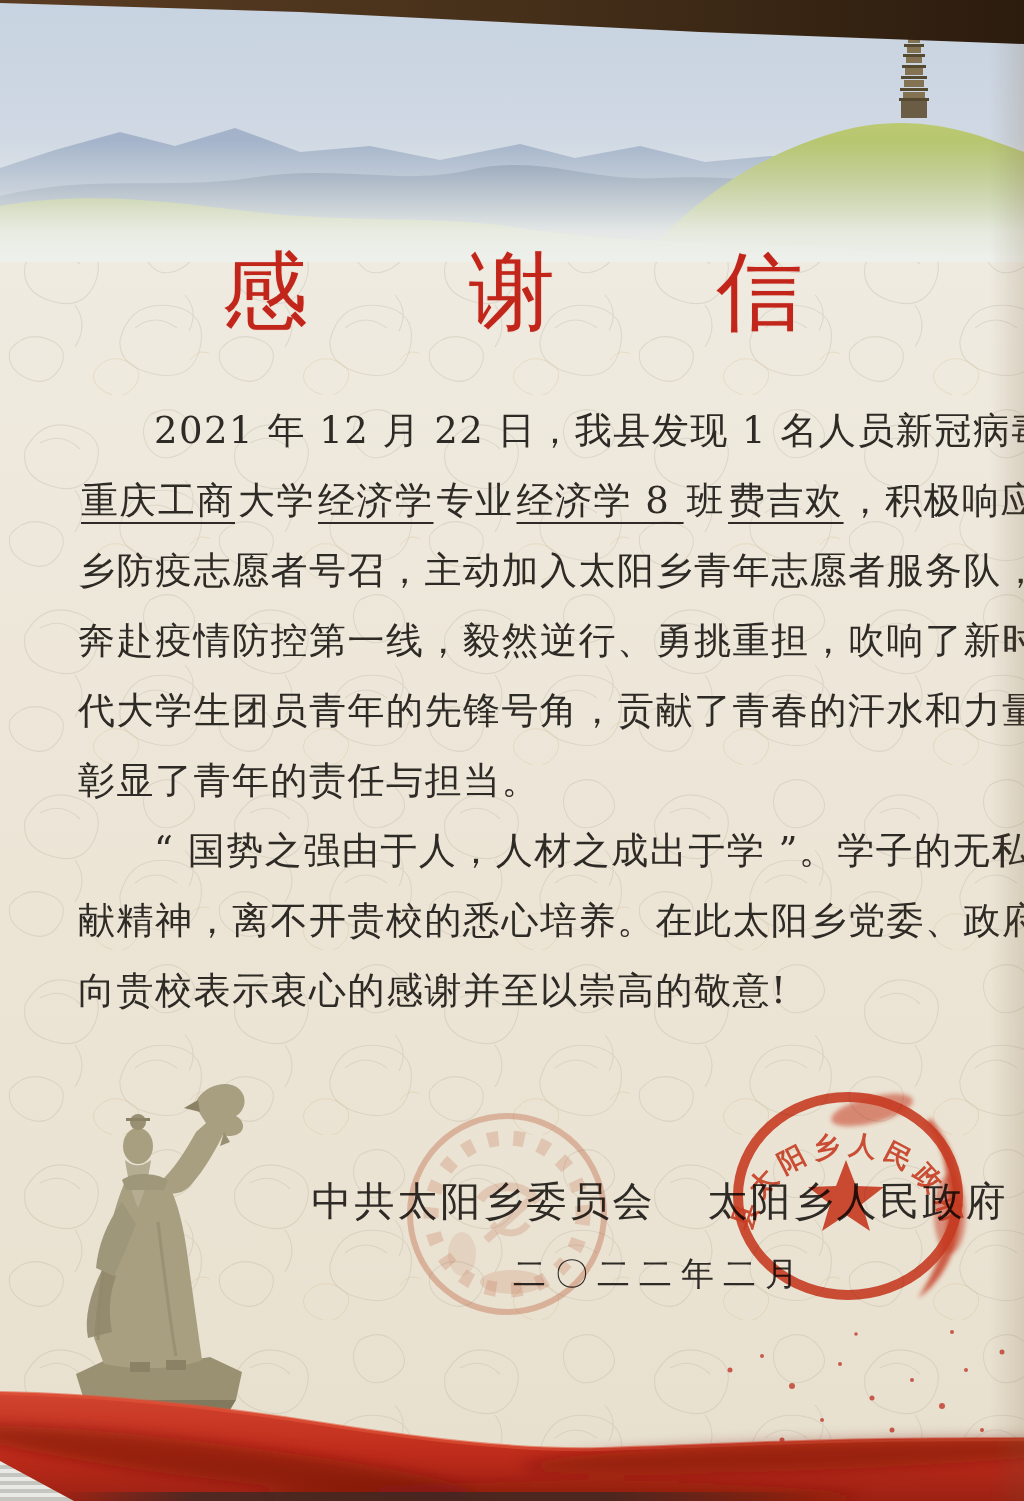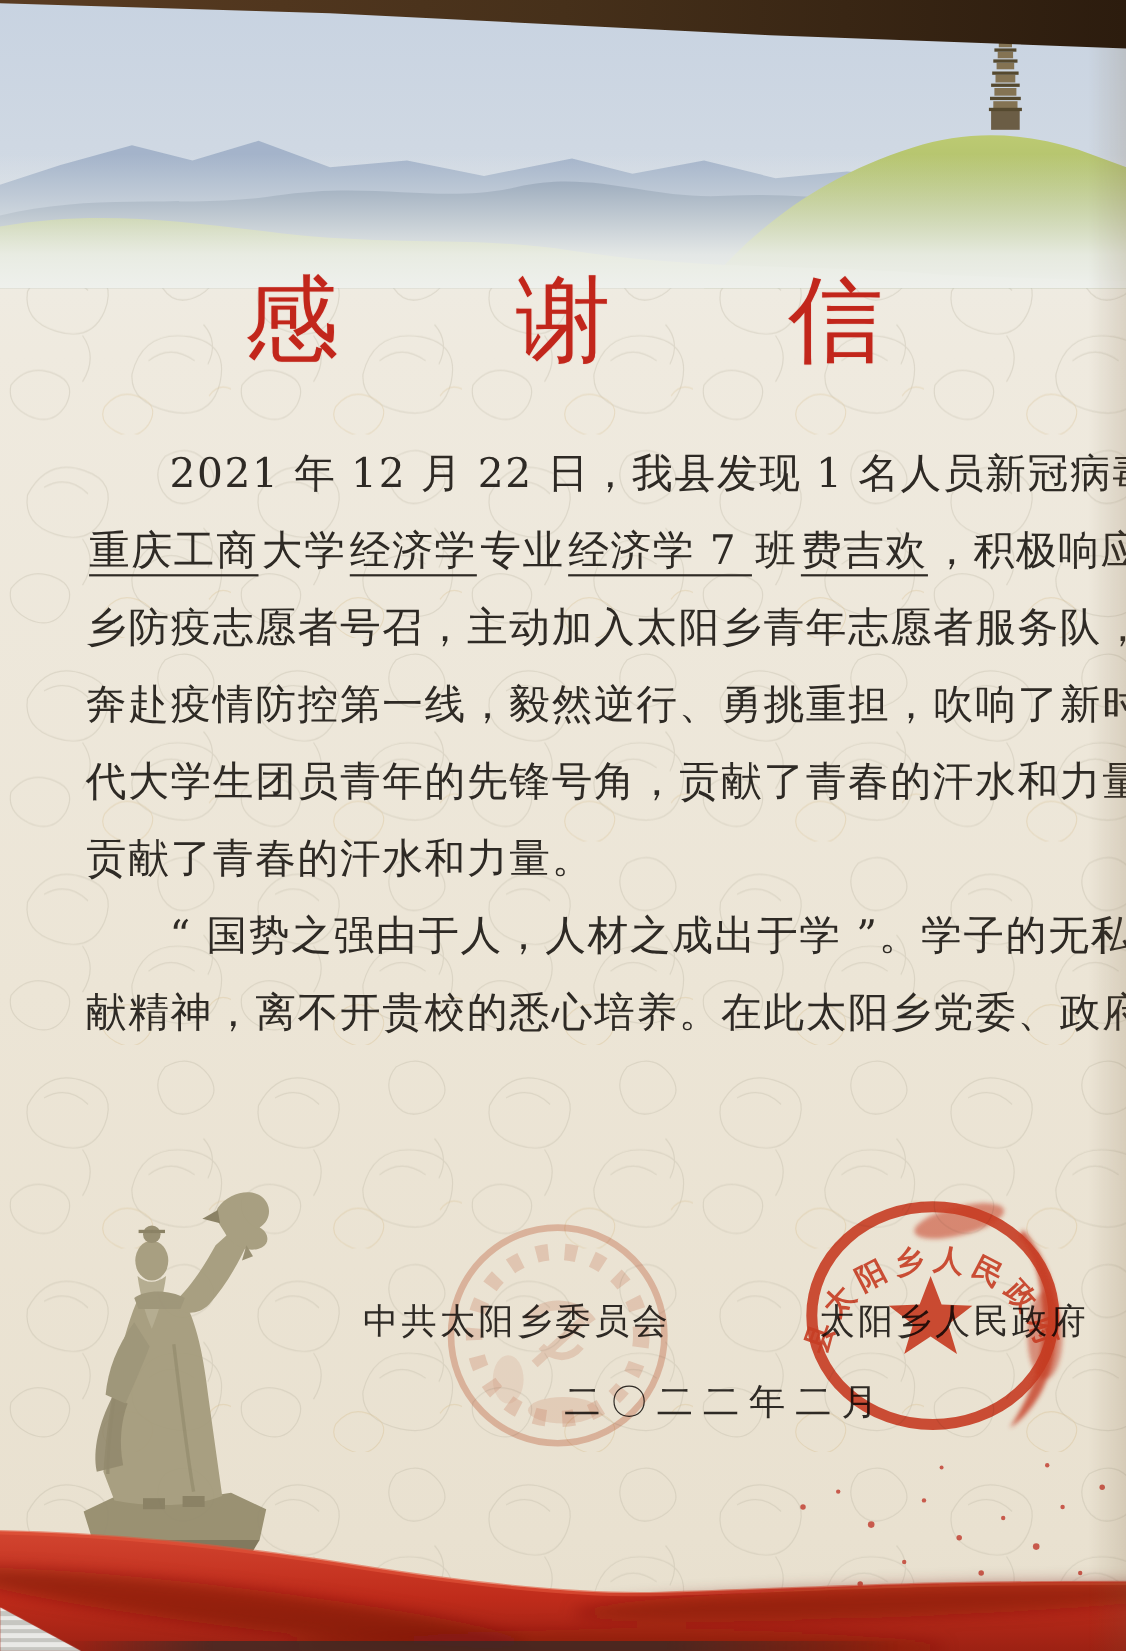"经济学 7" span.u { text: 7 -> 8 }
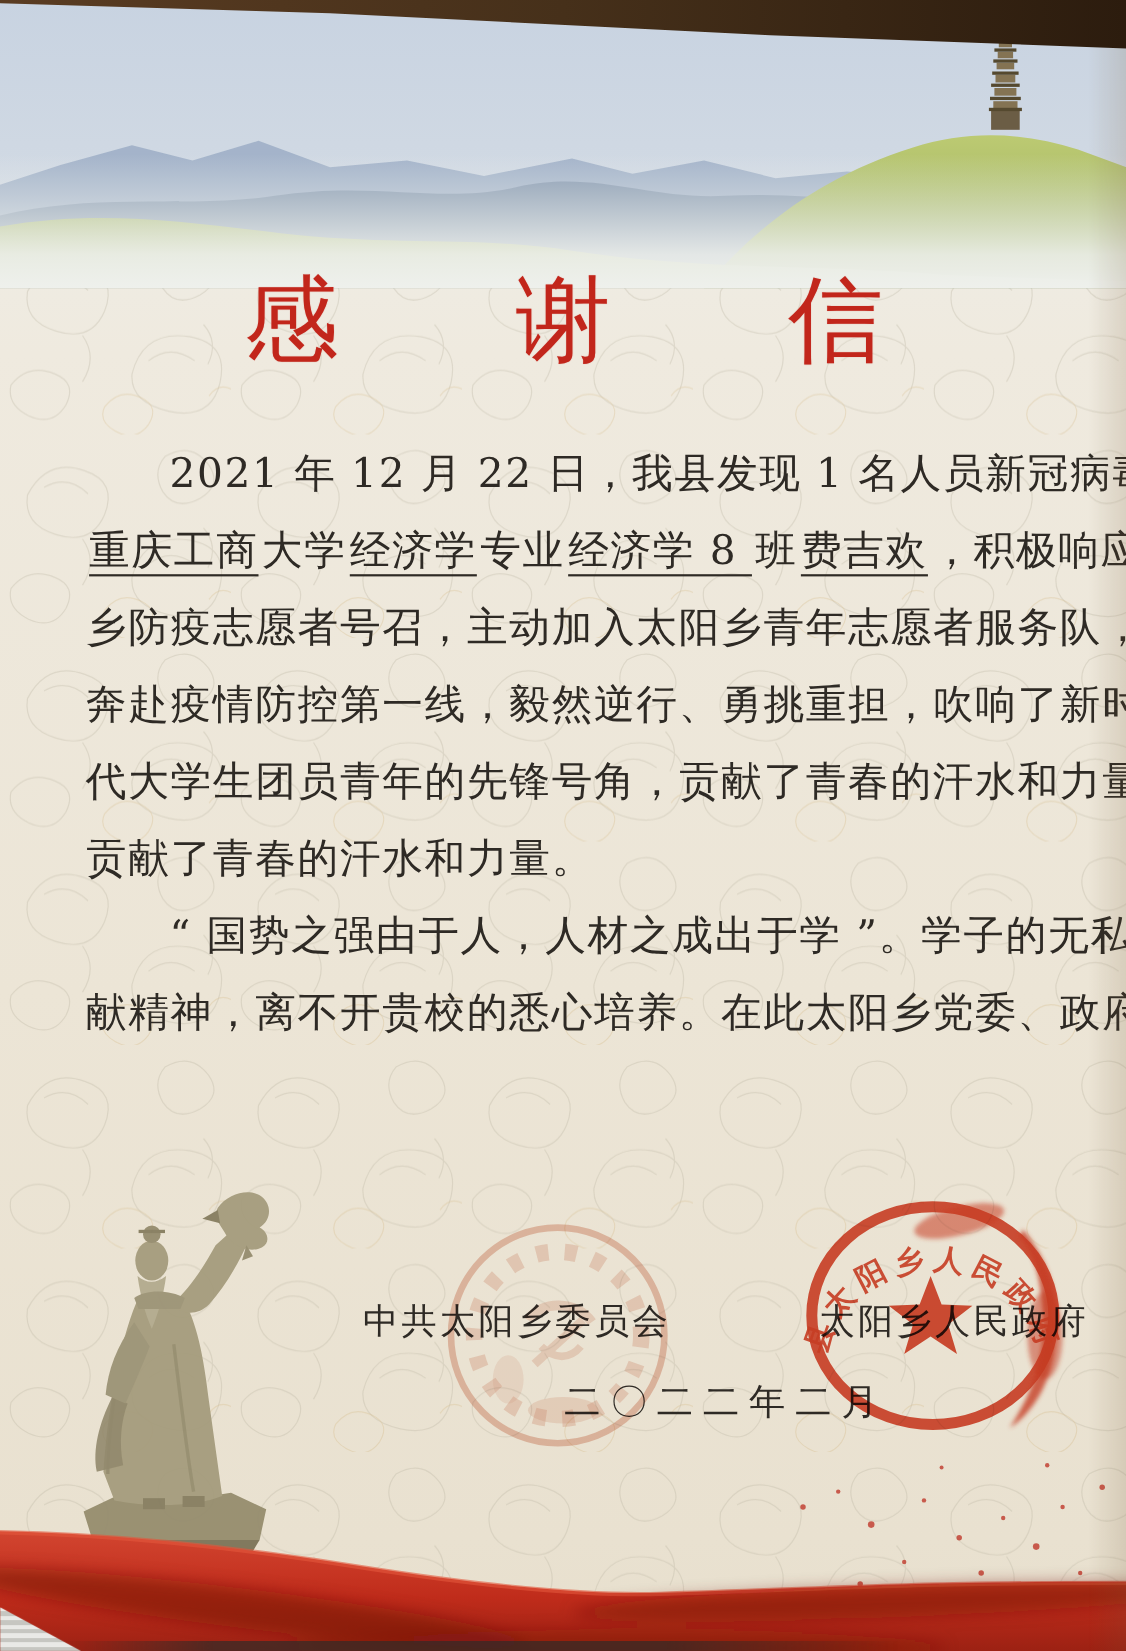"贡献了青春的汗水和力量。" span { text: 贡献了青春的汗水和力量 -> 彰显了青年的责任与担当 }
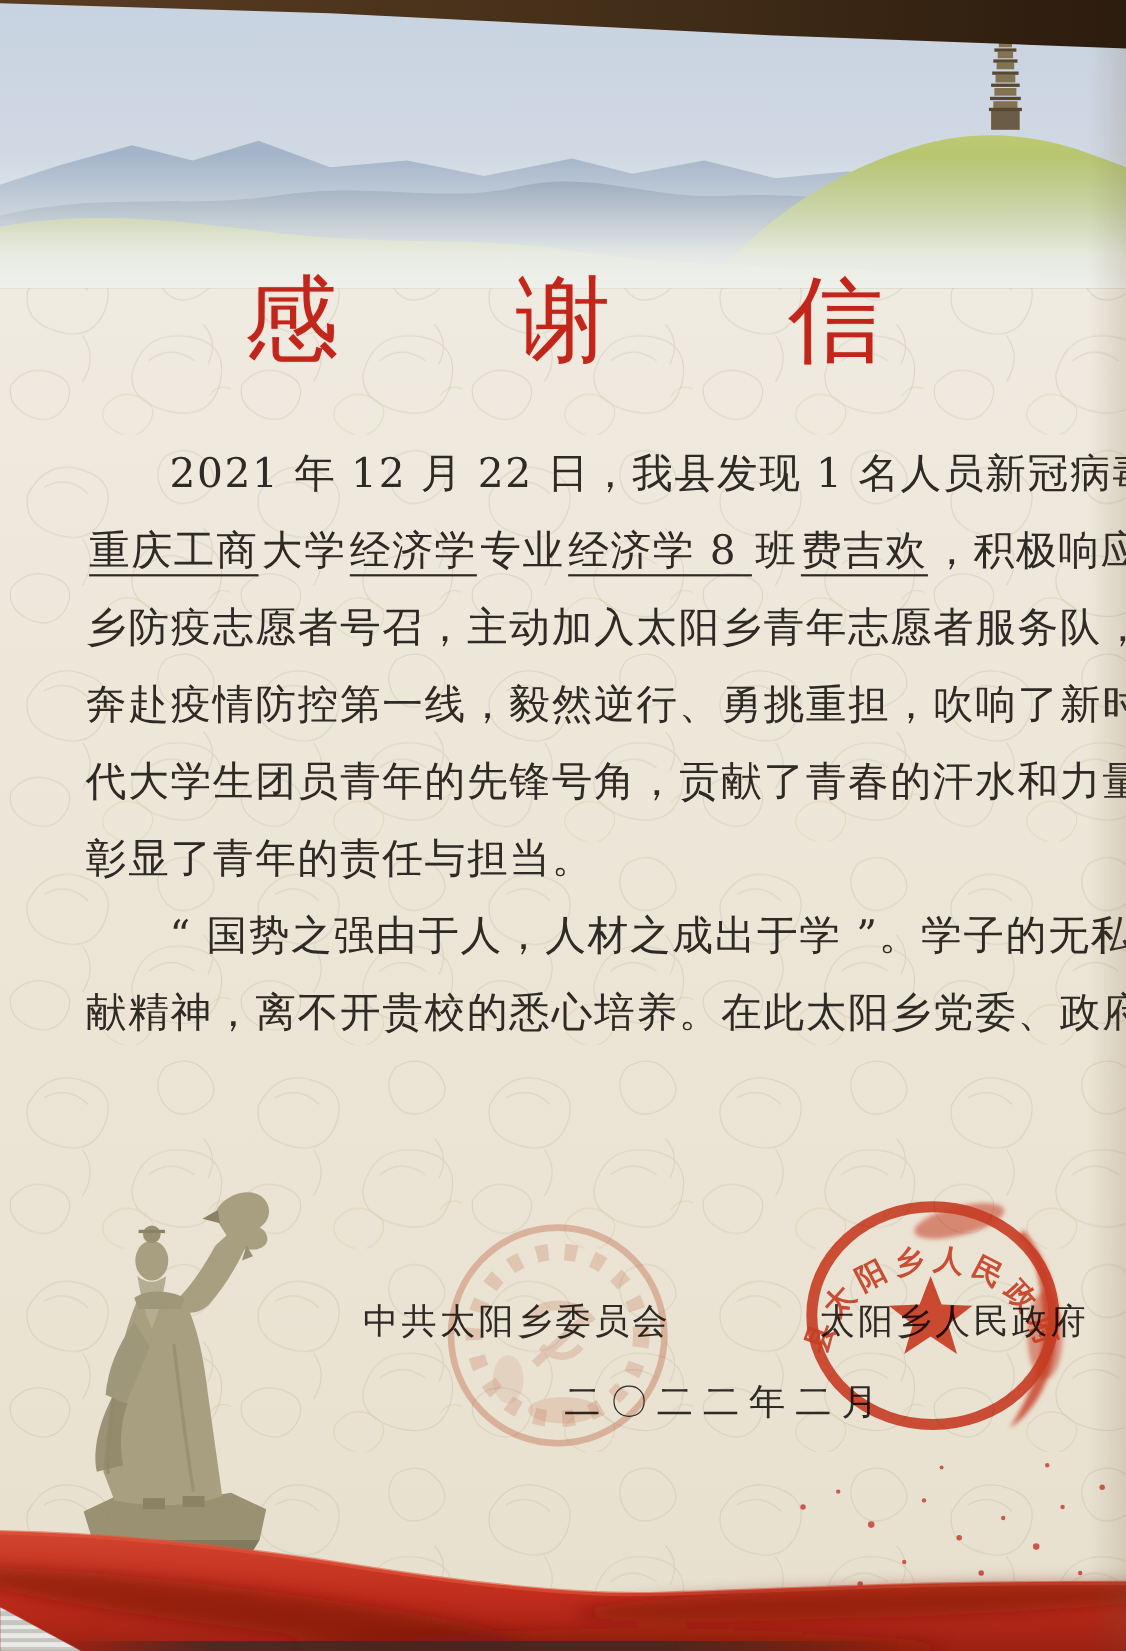"向贵校表示衷心的感谢并至以崇高的敬意!" div.body-line { html: none -> <div><span>向贵校表示衷心的感谢并至以崇高的敬意!</span></div> }
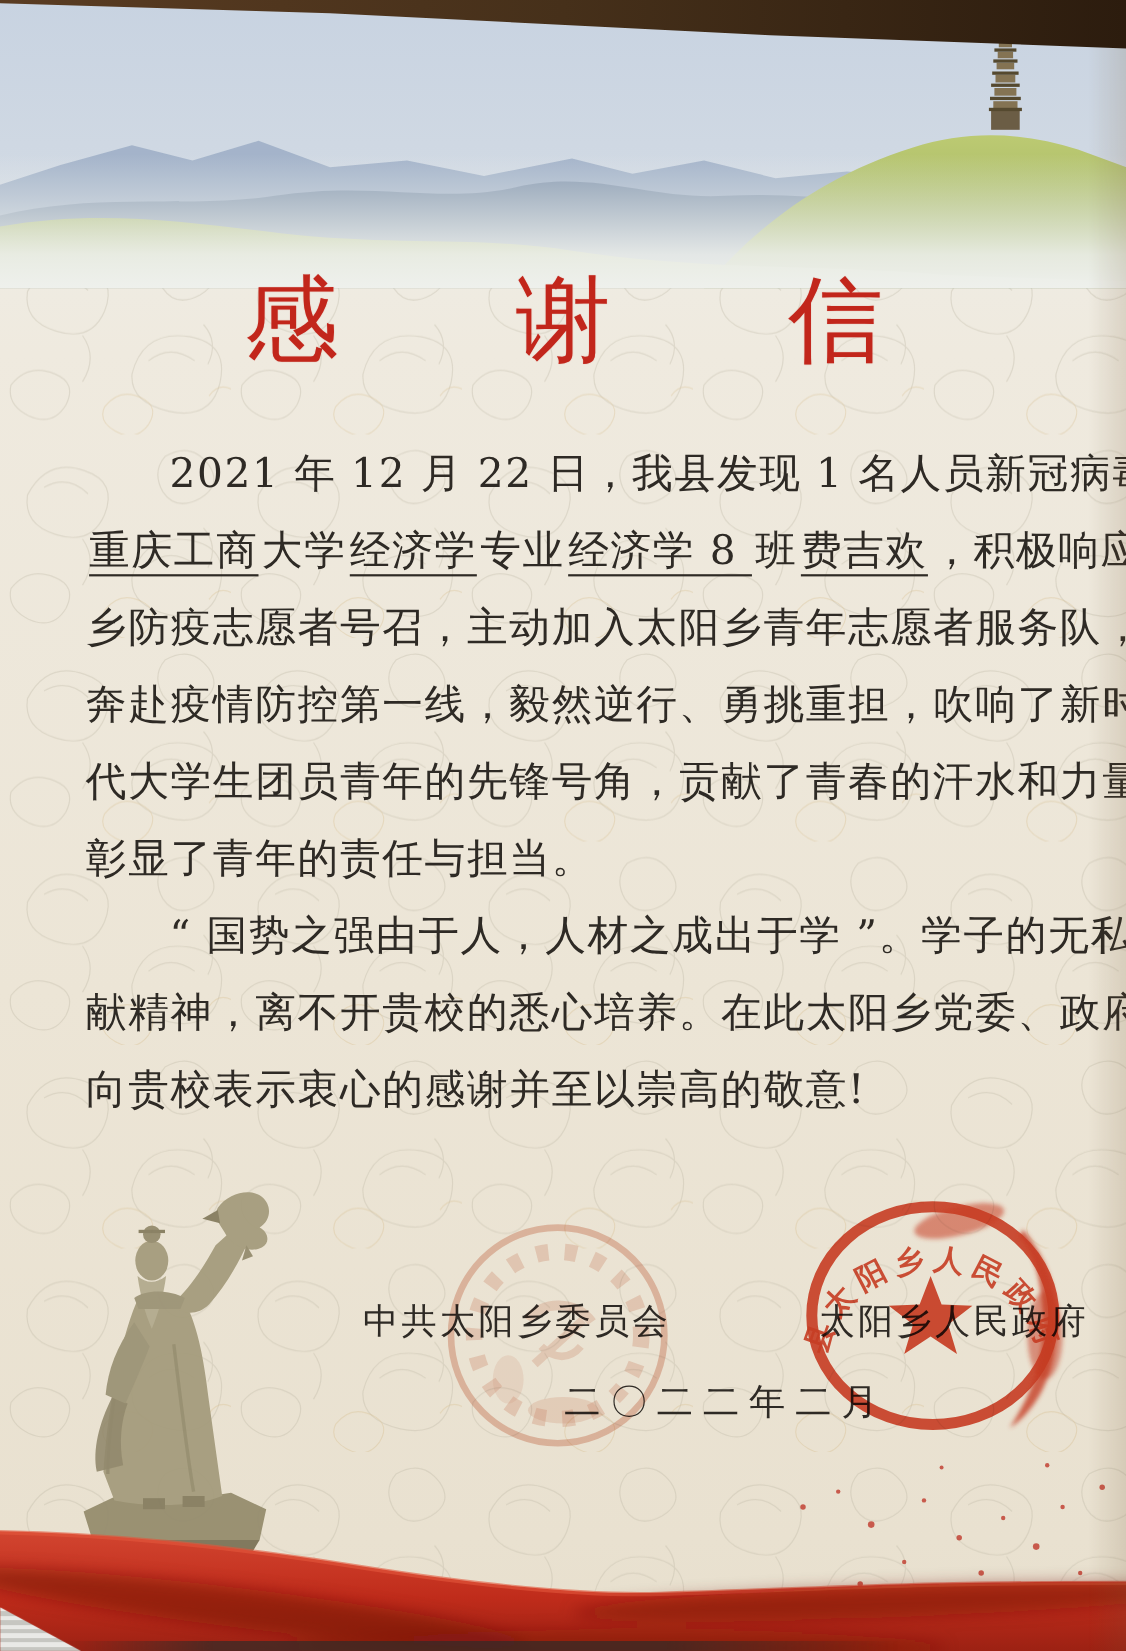"中共太阳乡委员会" .sig-row { font-size: 32px -> 40px; justify-content: space-between -> center }
